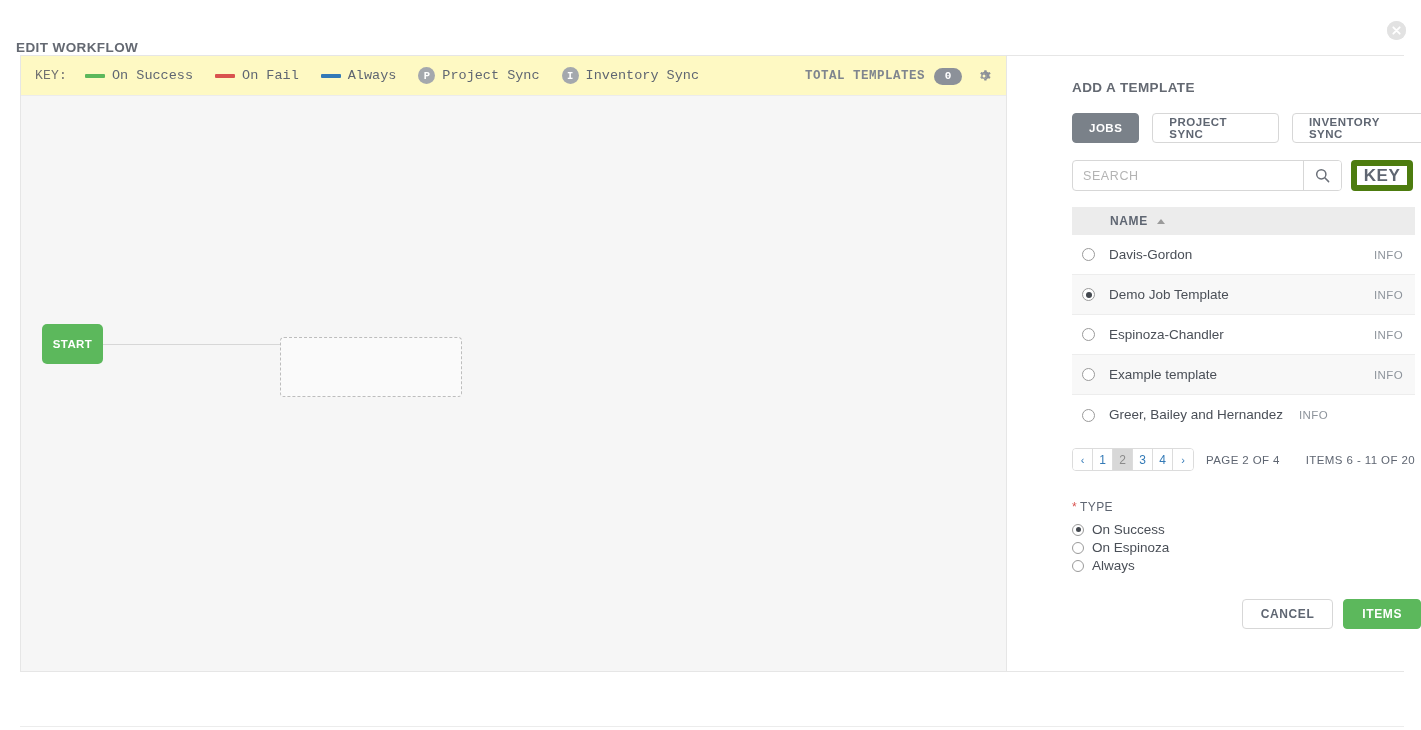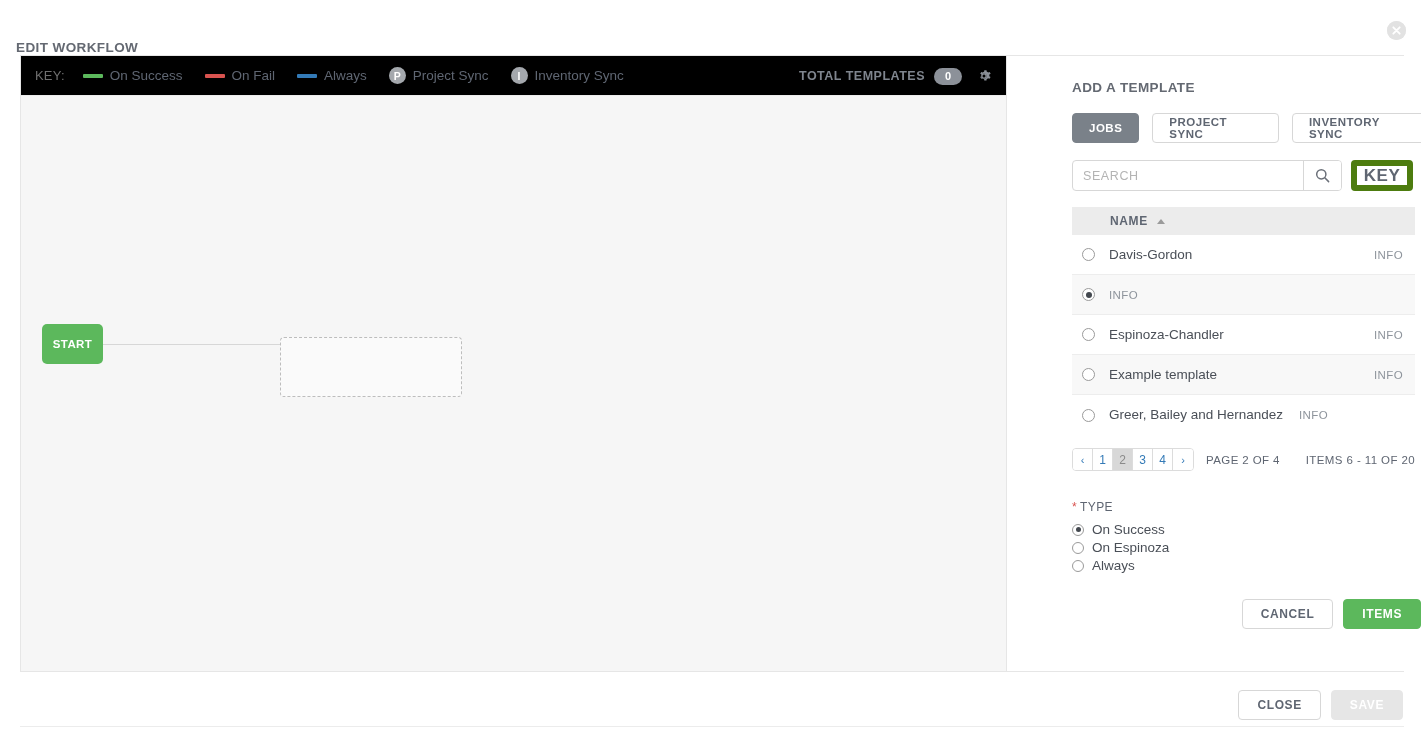"KEY:" .key-bar { background: #000000 -> #fef9c3; font-family: none -> Liberation Mono, monospace }
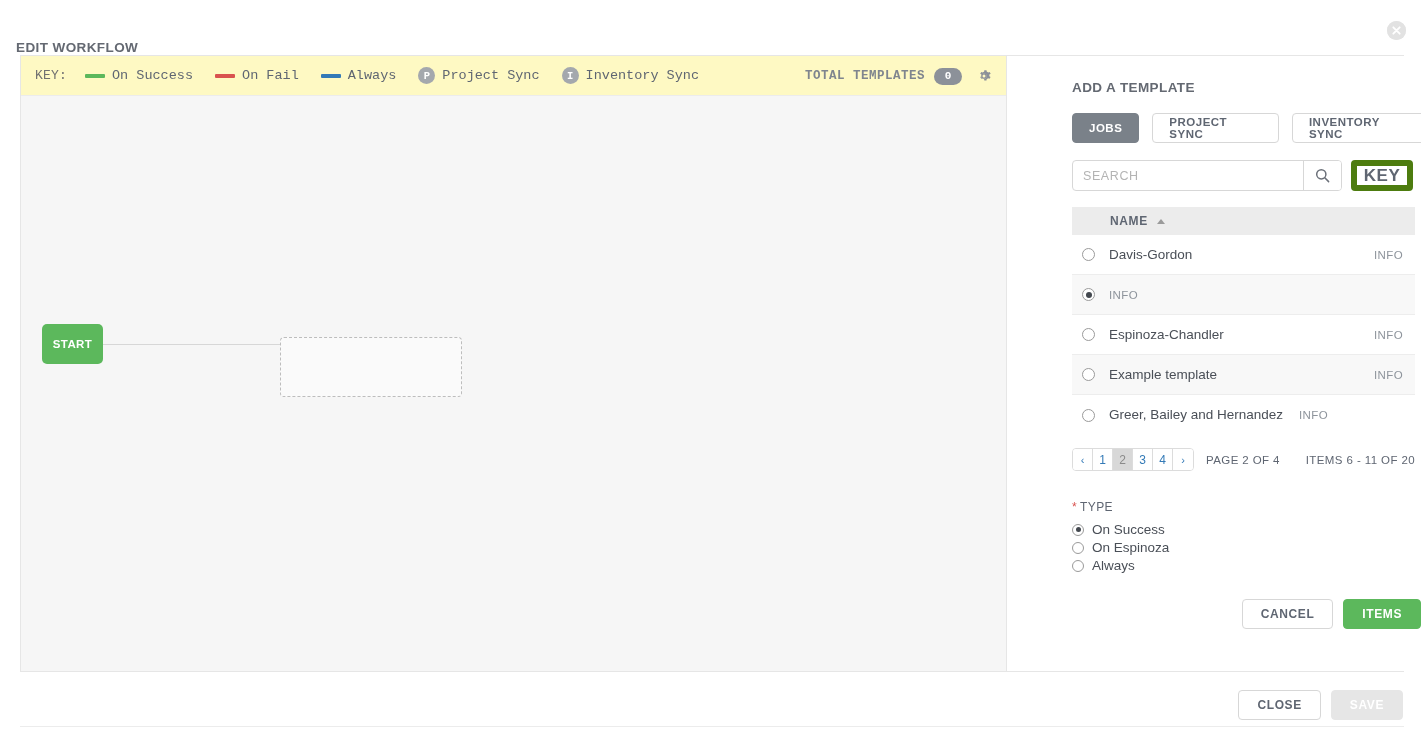"Demo Job Template" span.row-name { html: none -> <span>Demo Job Template</span> }
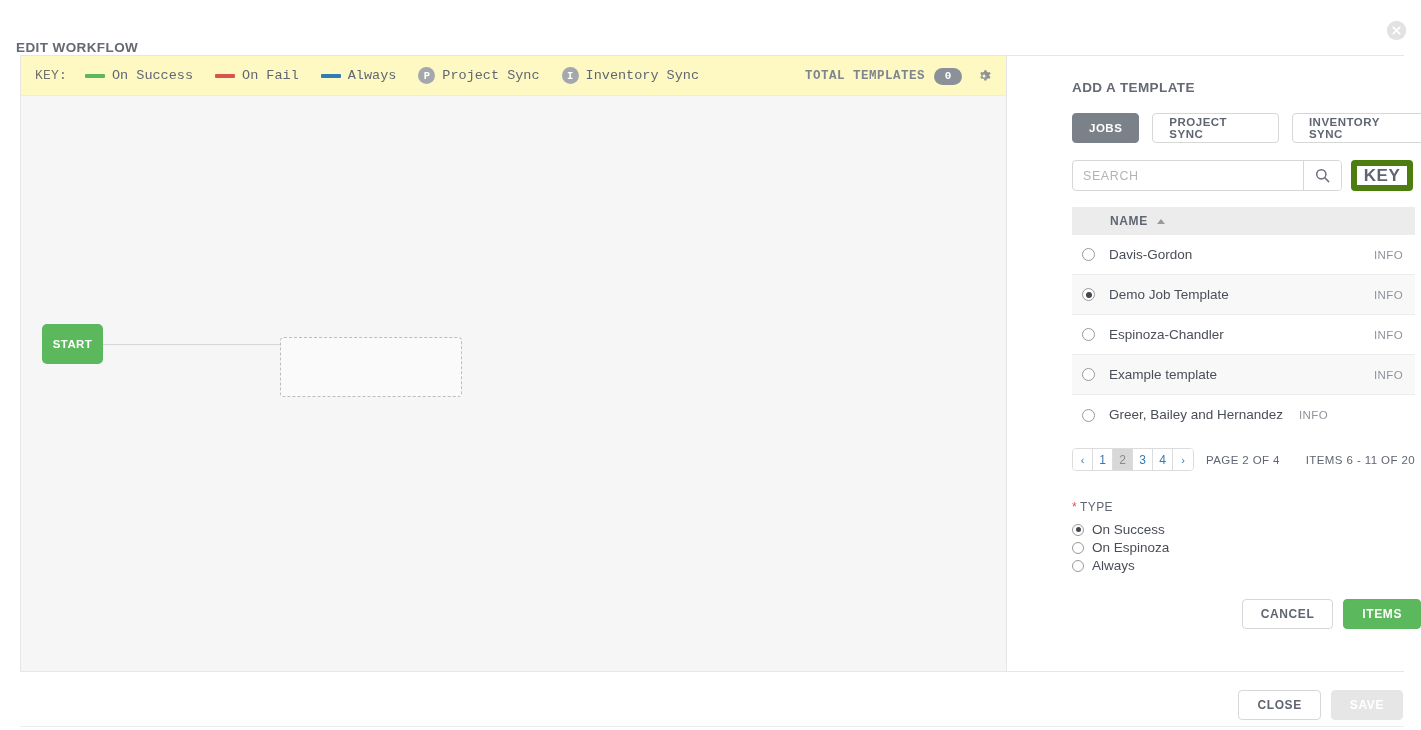"CLOSE" div.footer { html: <div> <div>CLOSE</div> <div>SAVE</div> </div> -> none }
